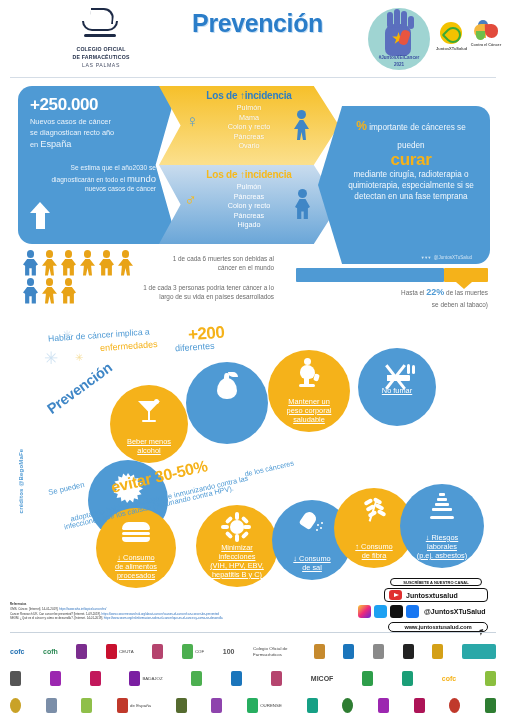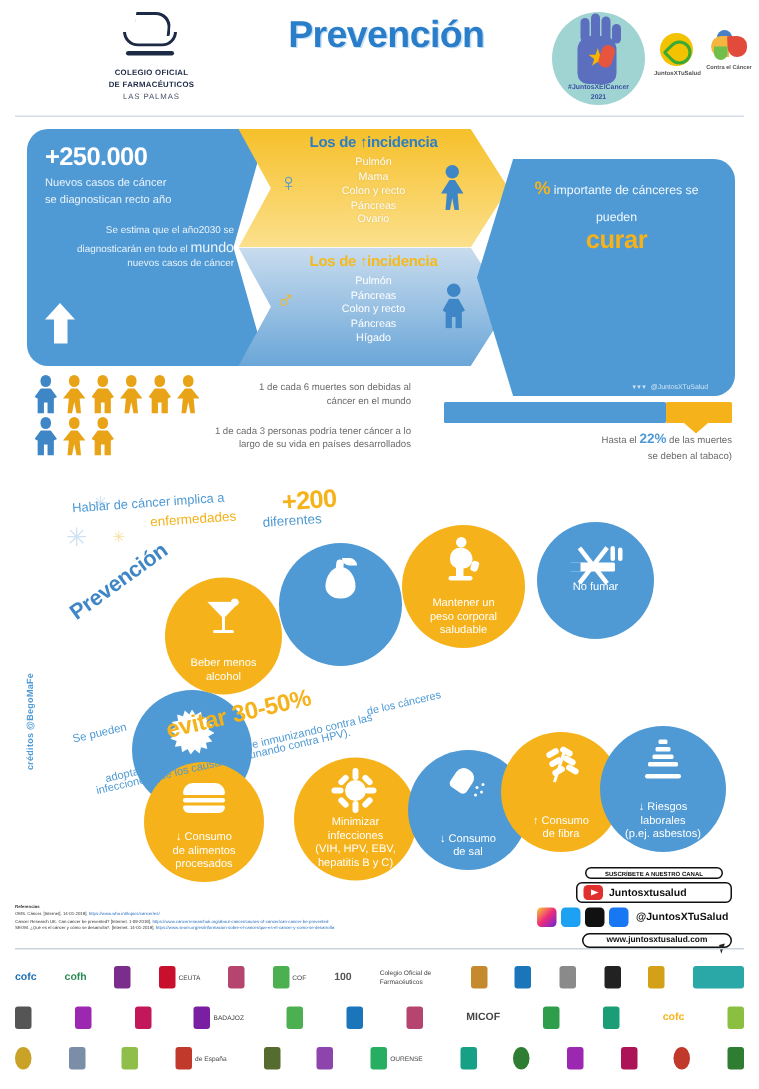"en España" div { html: none -> <div><span>en </span><span>España</span></div> }
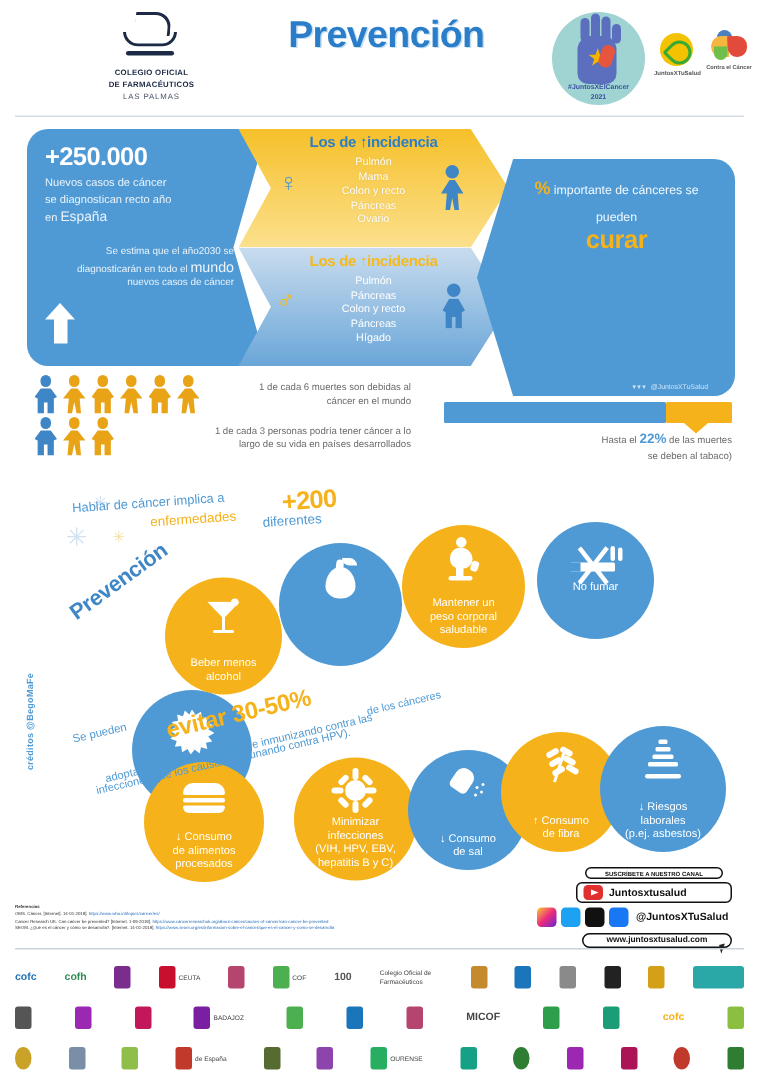"mediante cirugía, radioterapia o" div.t2 { html: none -> <div>mediante cirugía, radioterapia o quimioterapia, especialmente si se detectan en una fase temprana</div> }
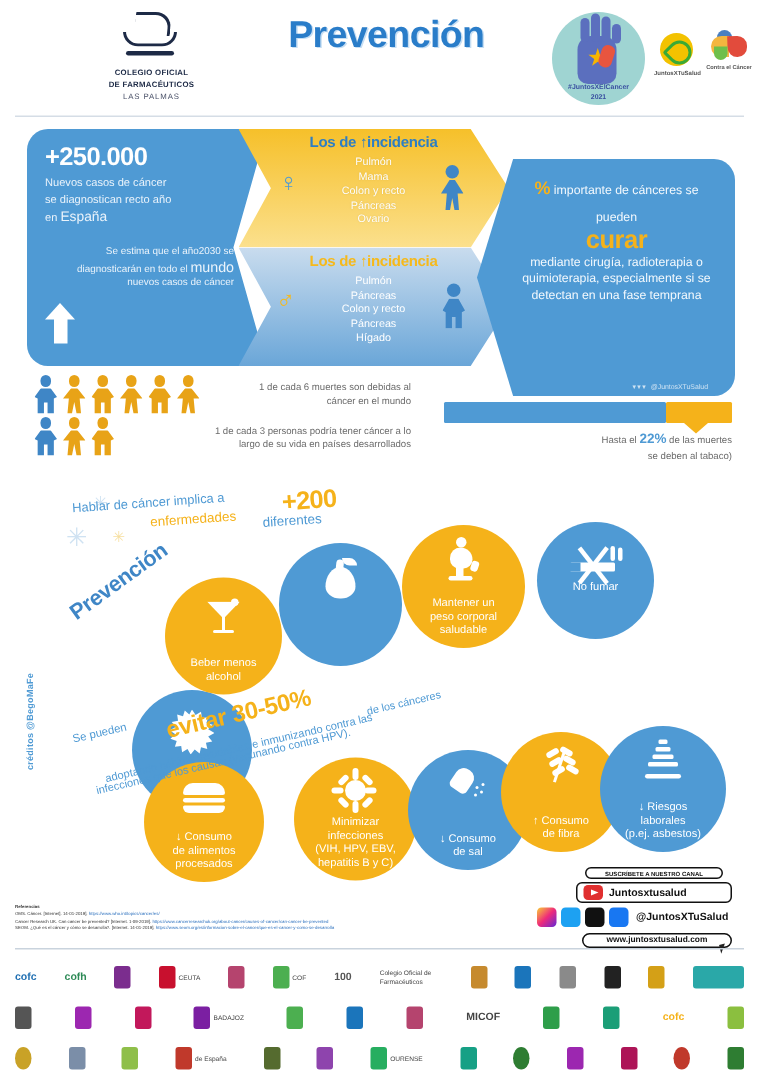"No fumar" .circ .lbl { text-decoration: none -> underline }
